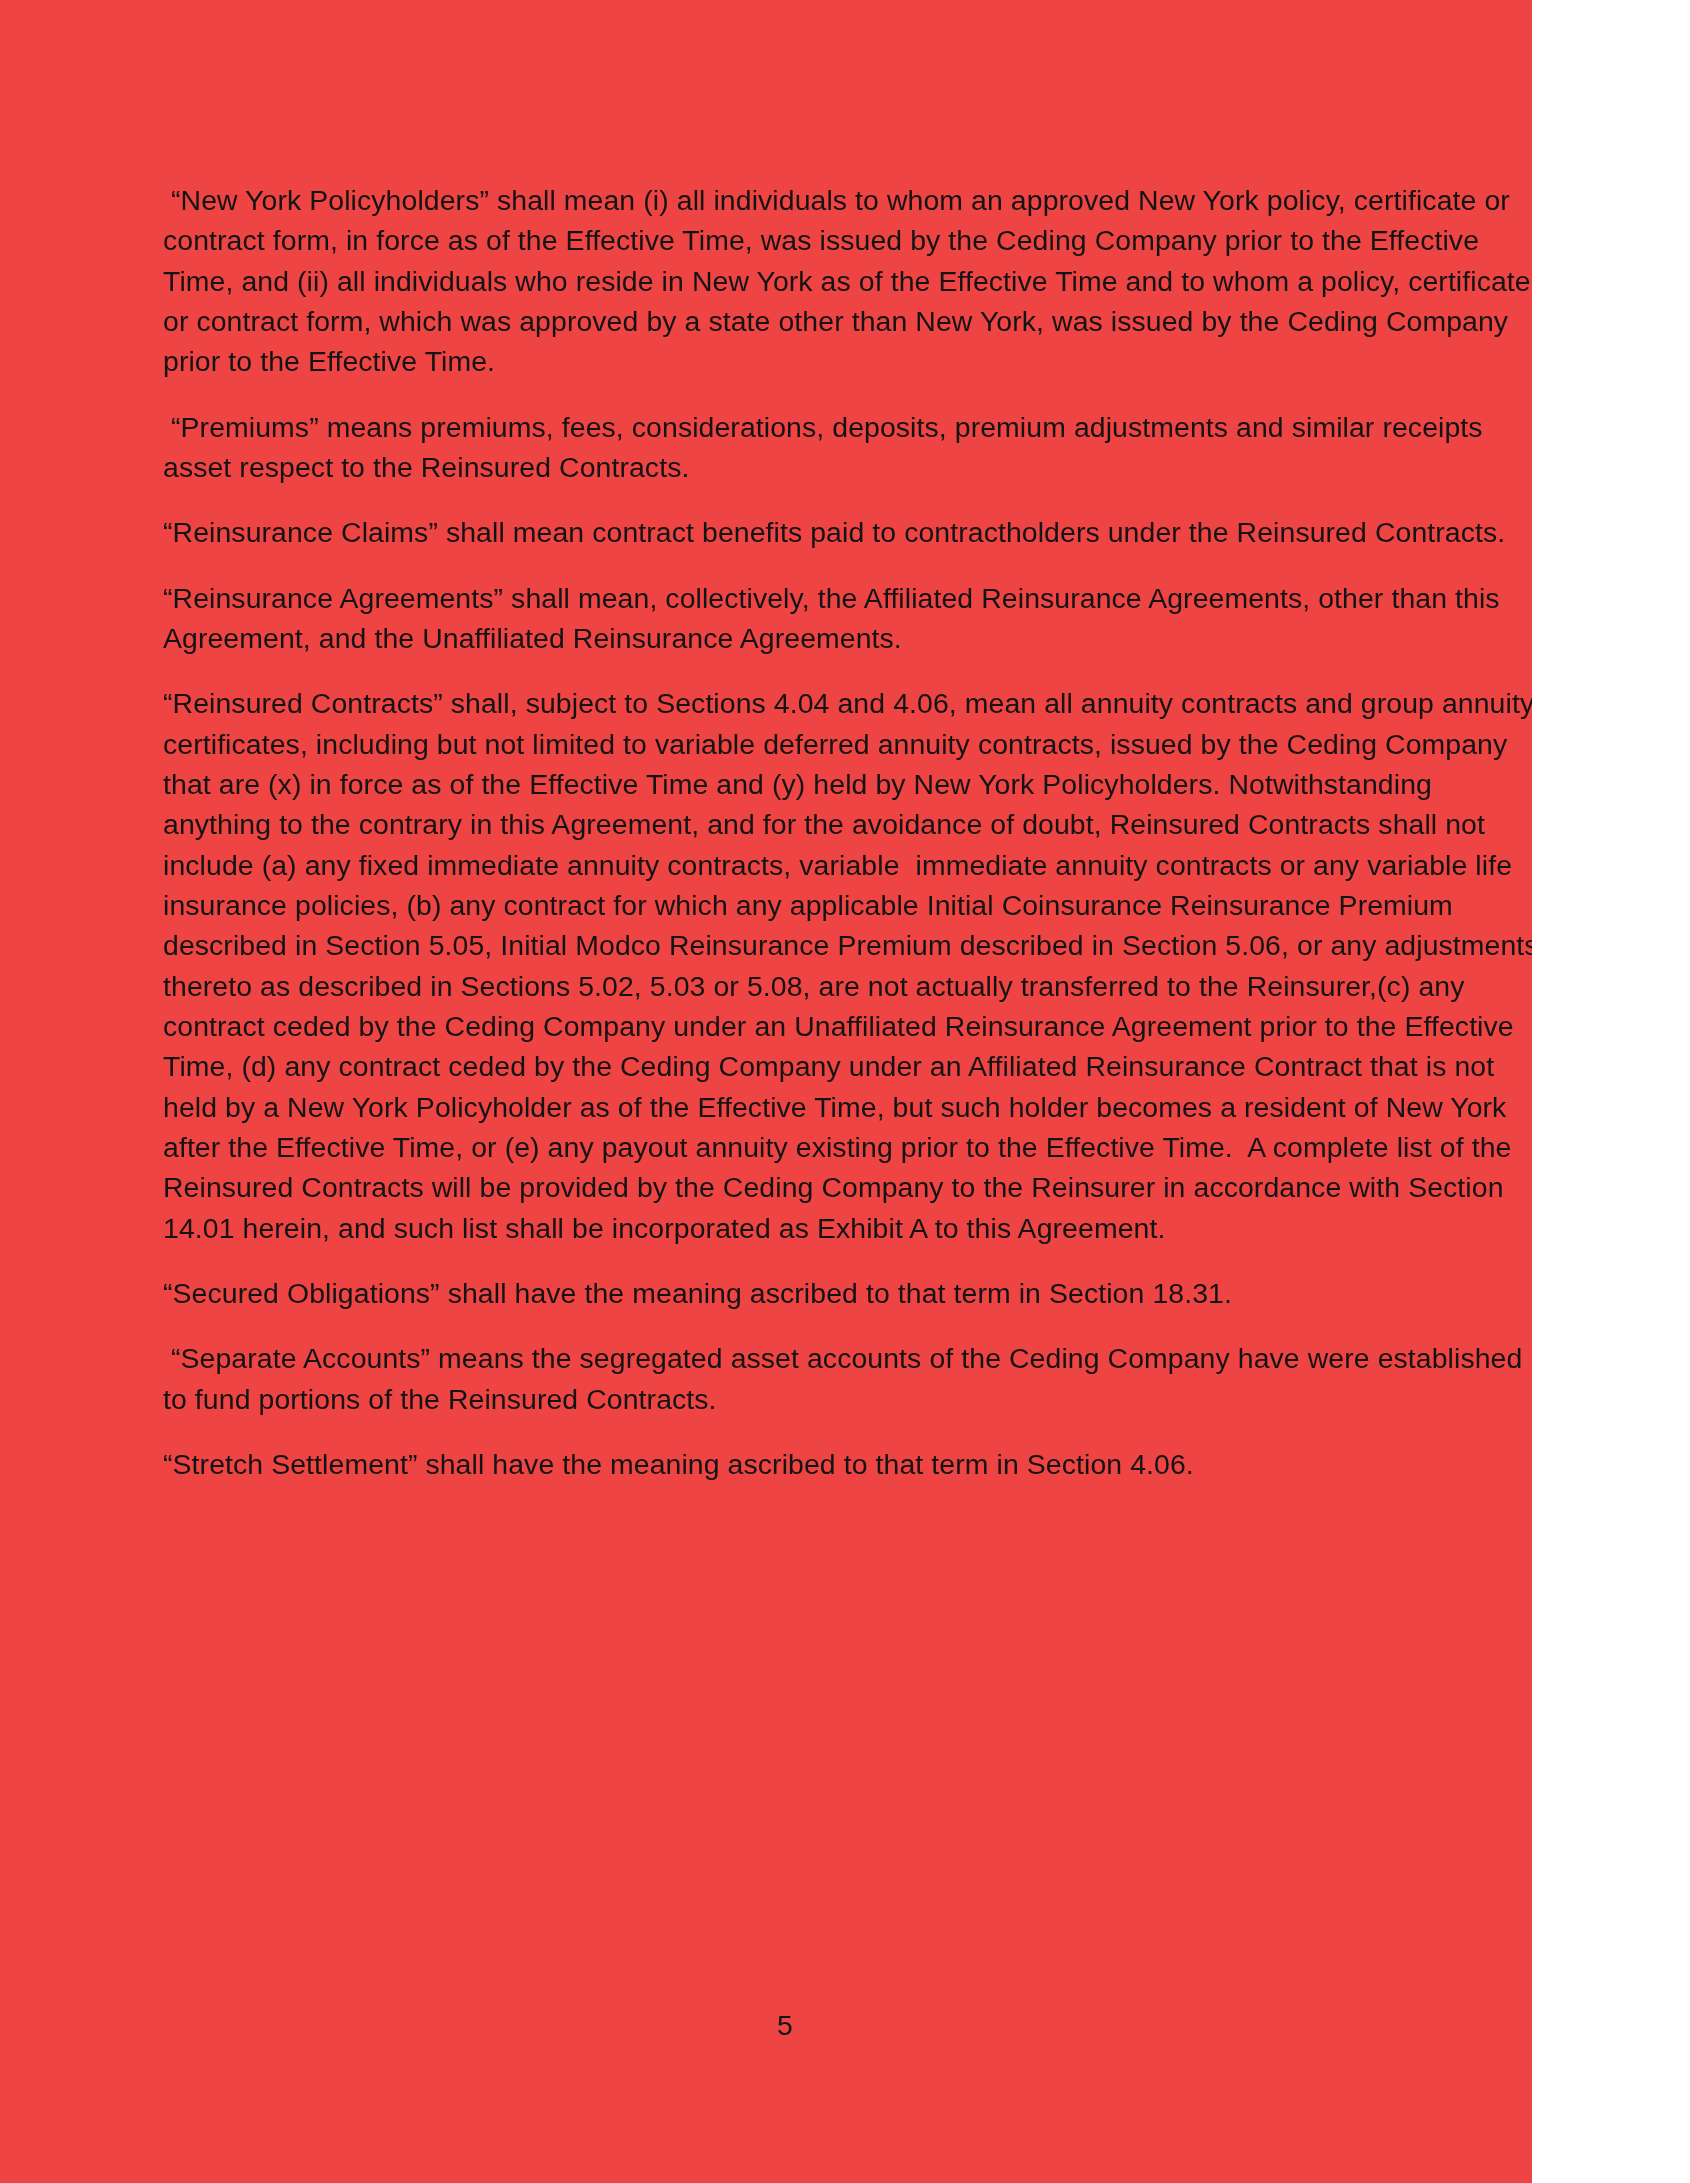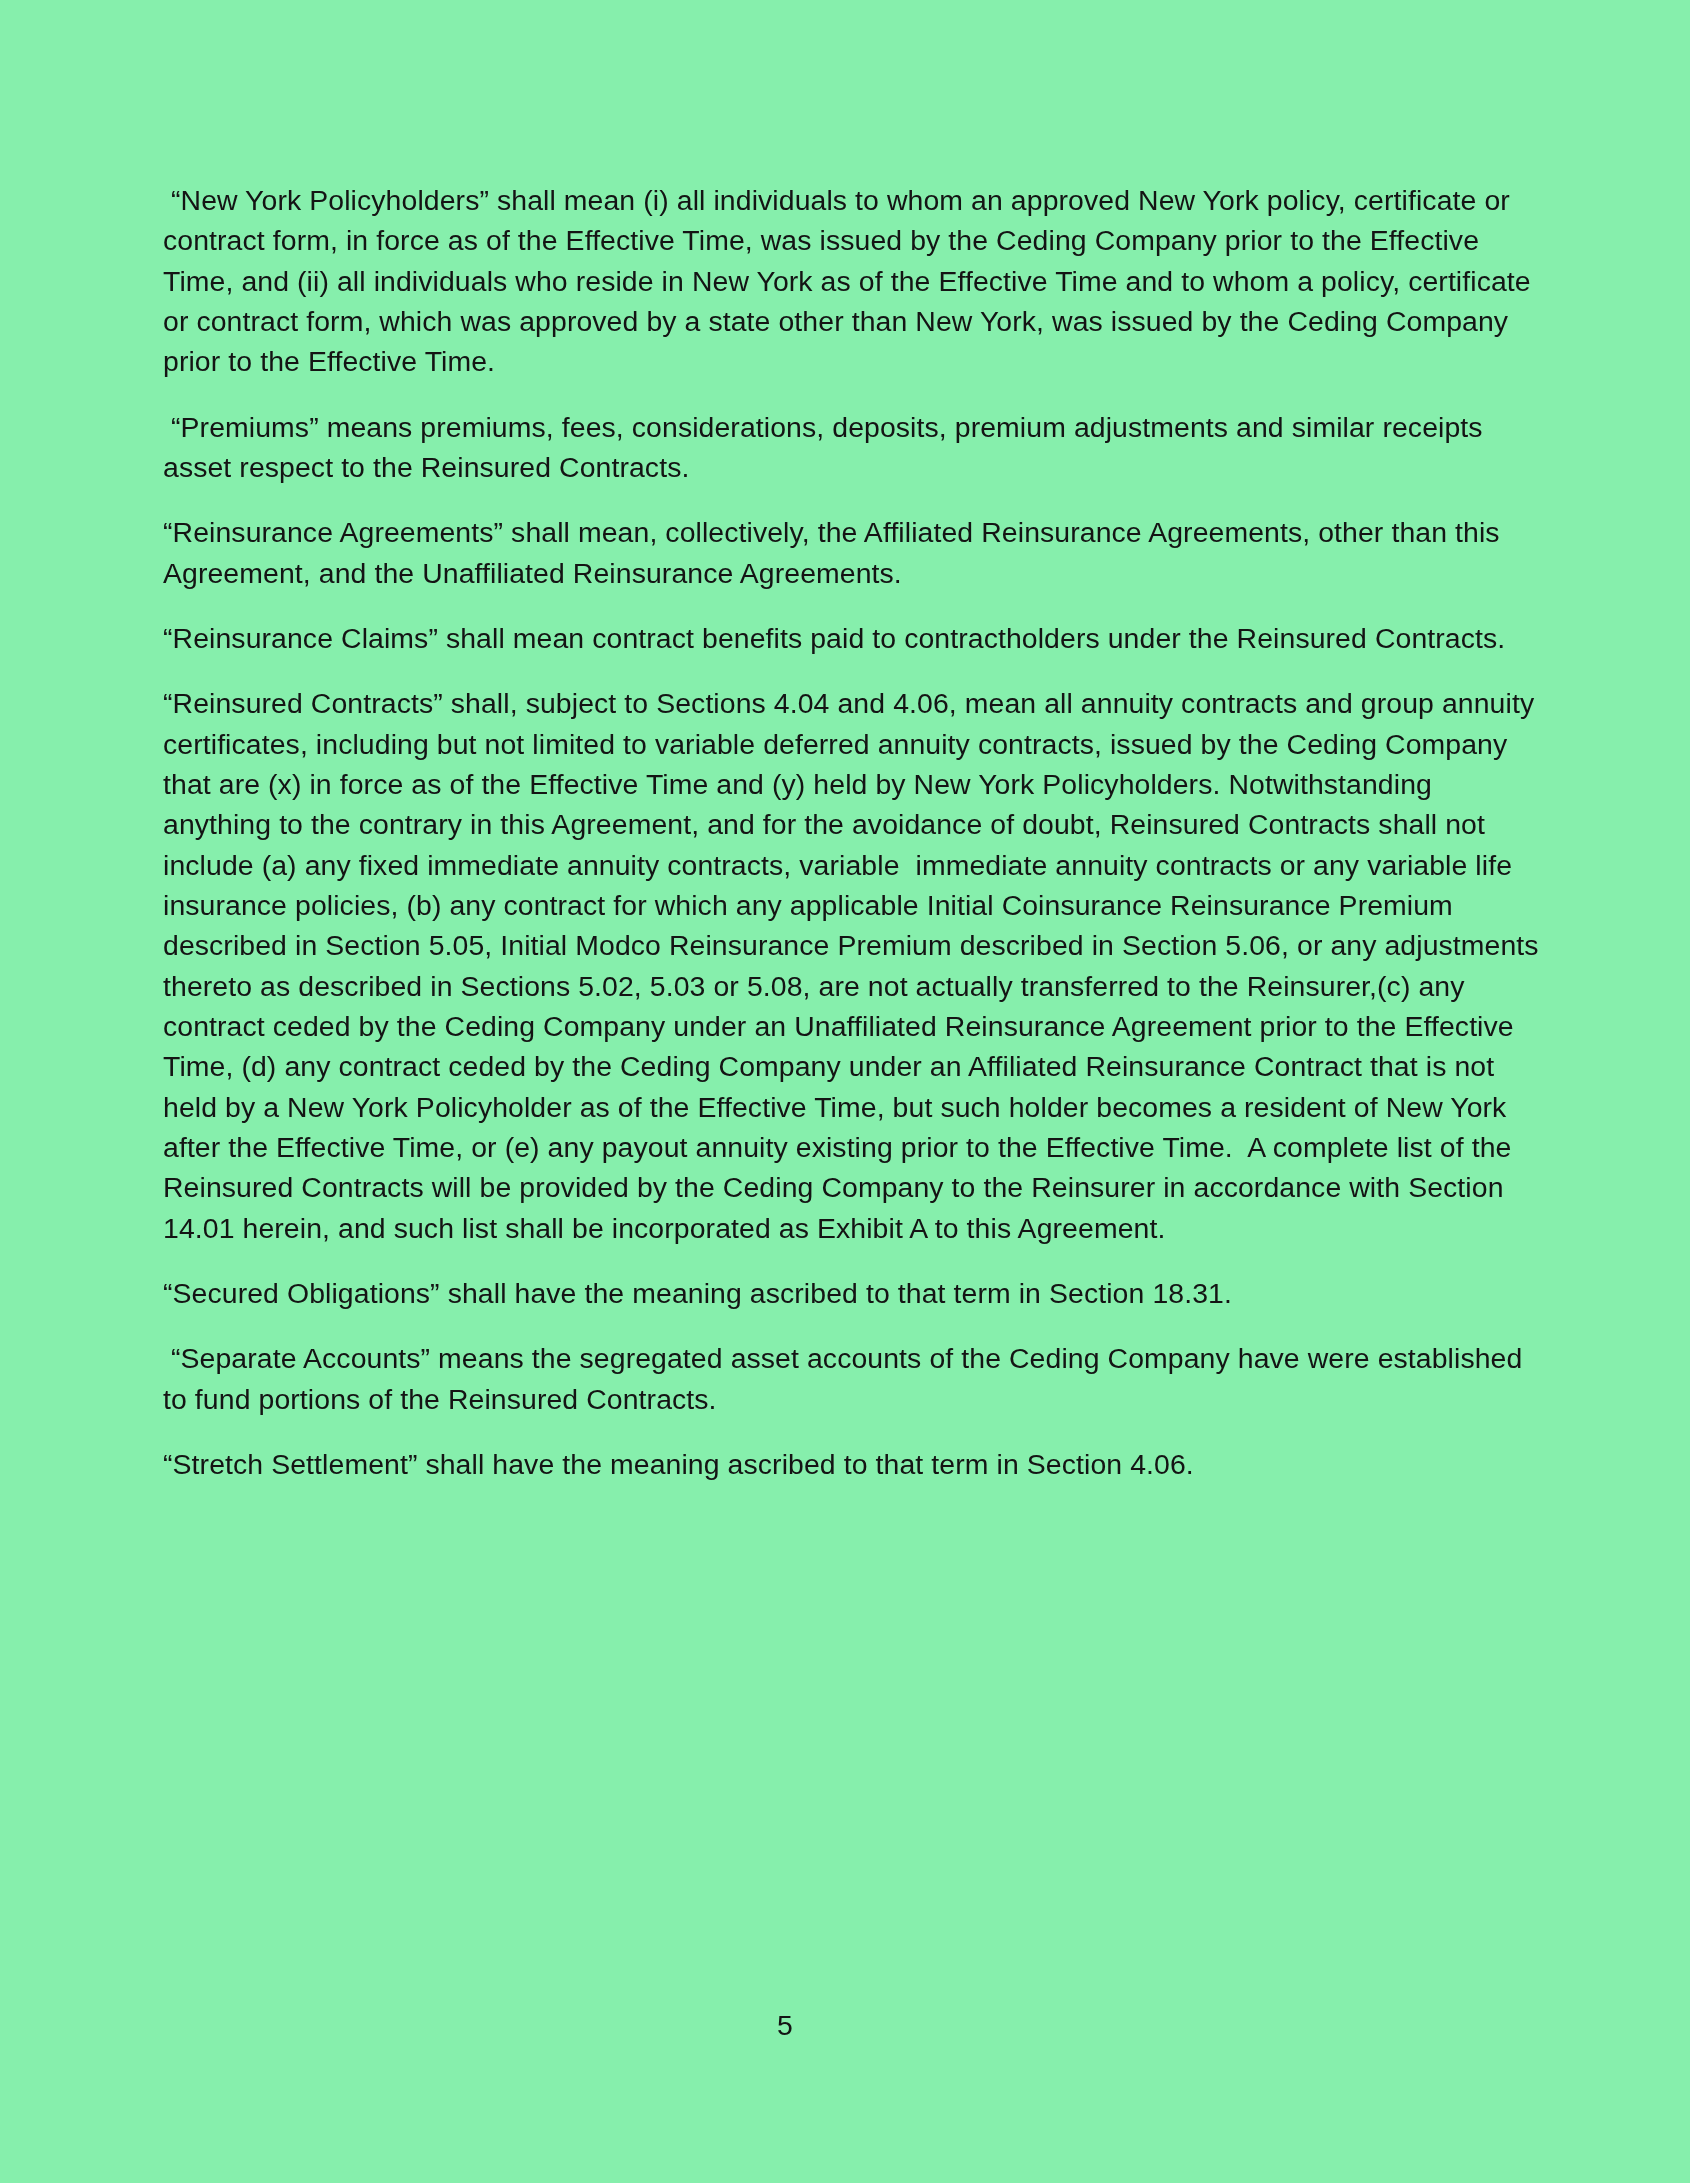"“New York Policyholders” shall mean" .page { background: #86efac -> #ef4444; width: 1690px -> 1532px }
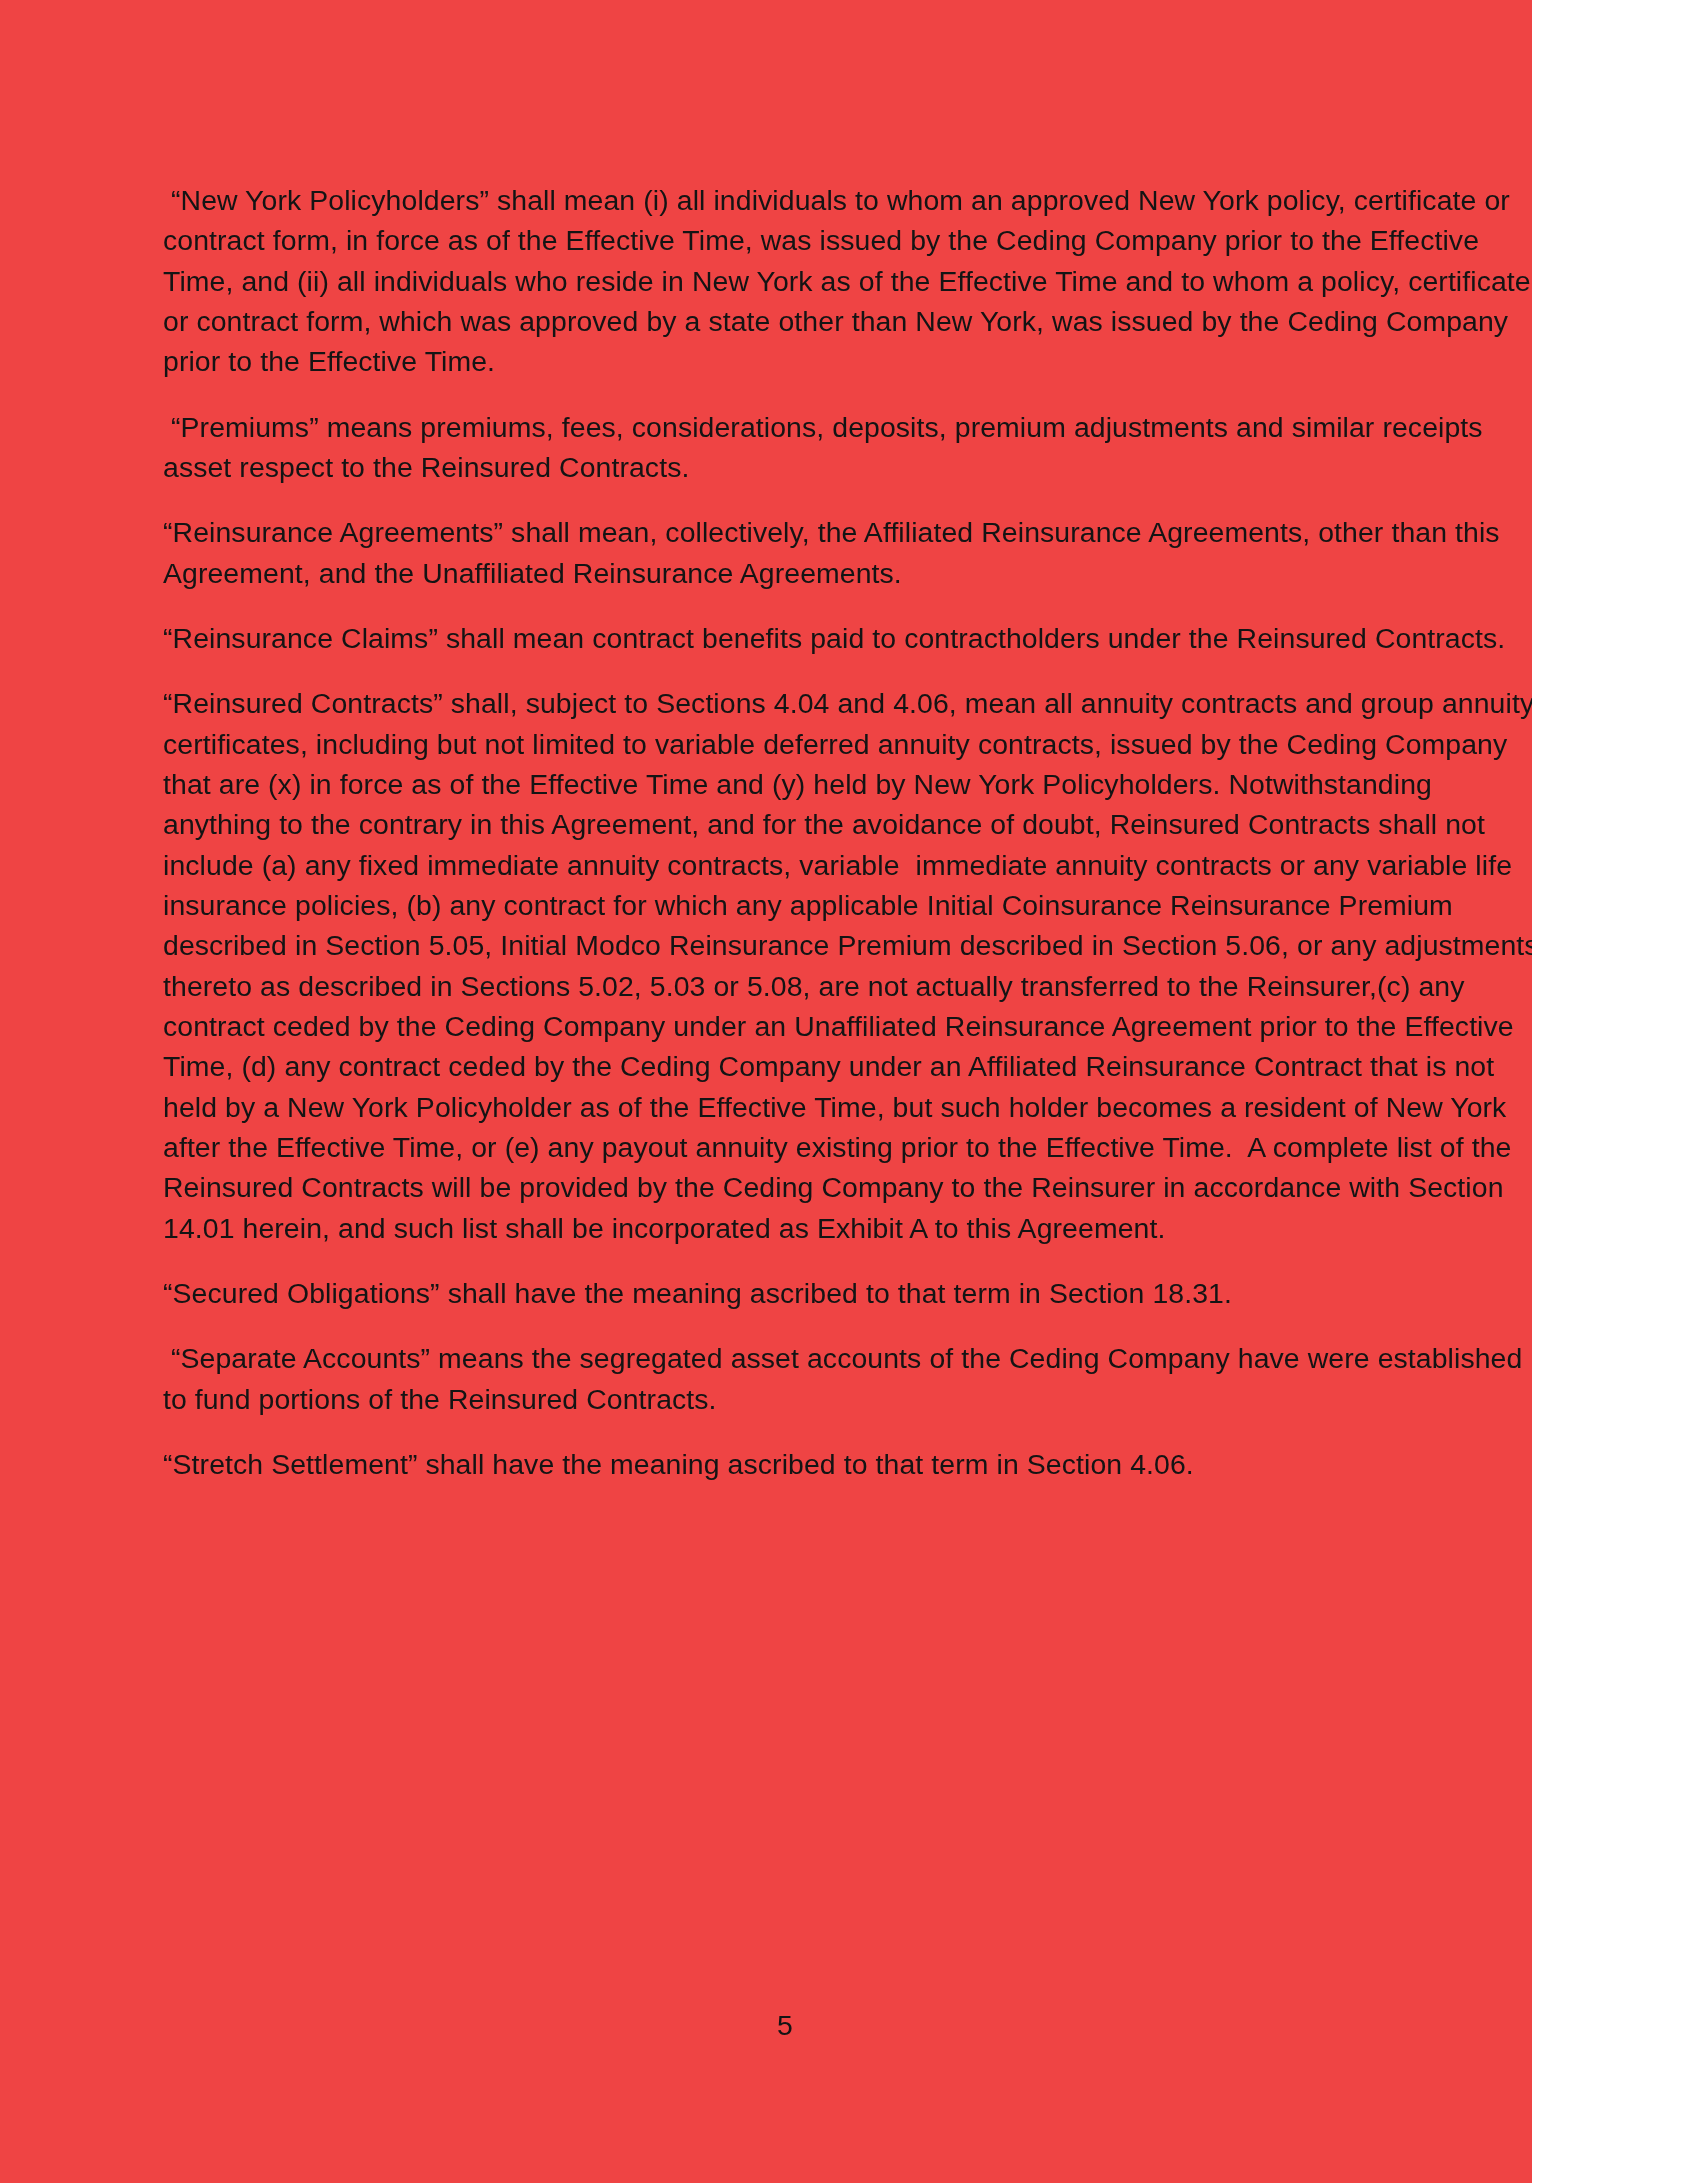"“Reinsurance Agreements” shall mean," p.para { order: before "“Reinsurance Claims” shall mean contract" -> after "“Reinsurance Claims” shall mean contract" }
